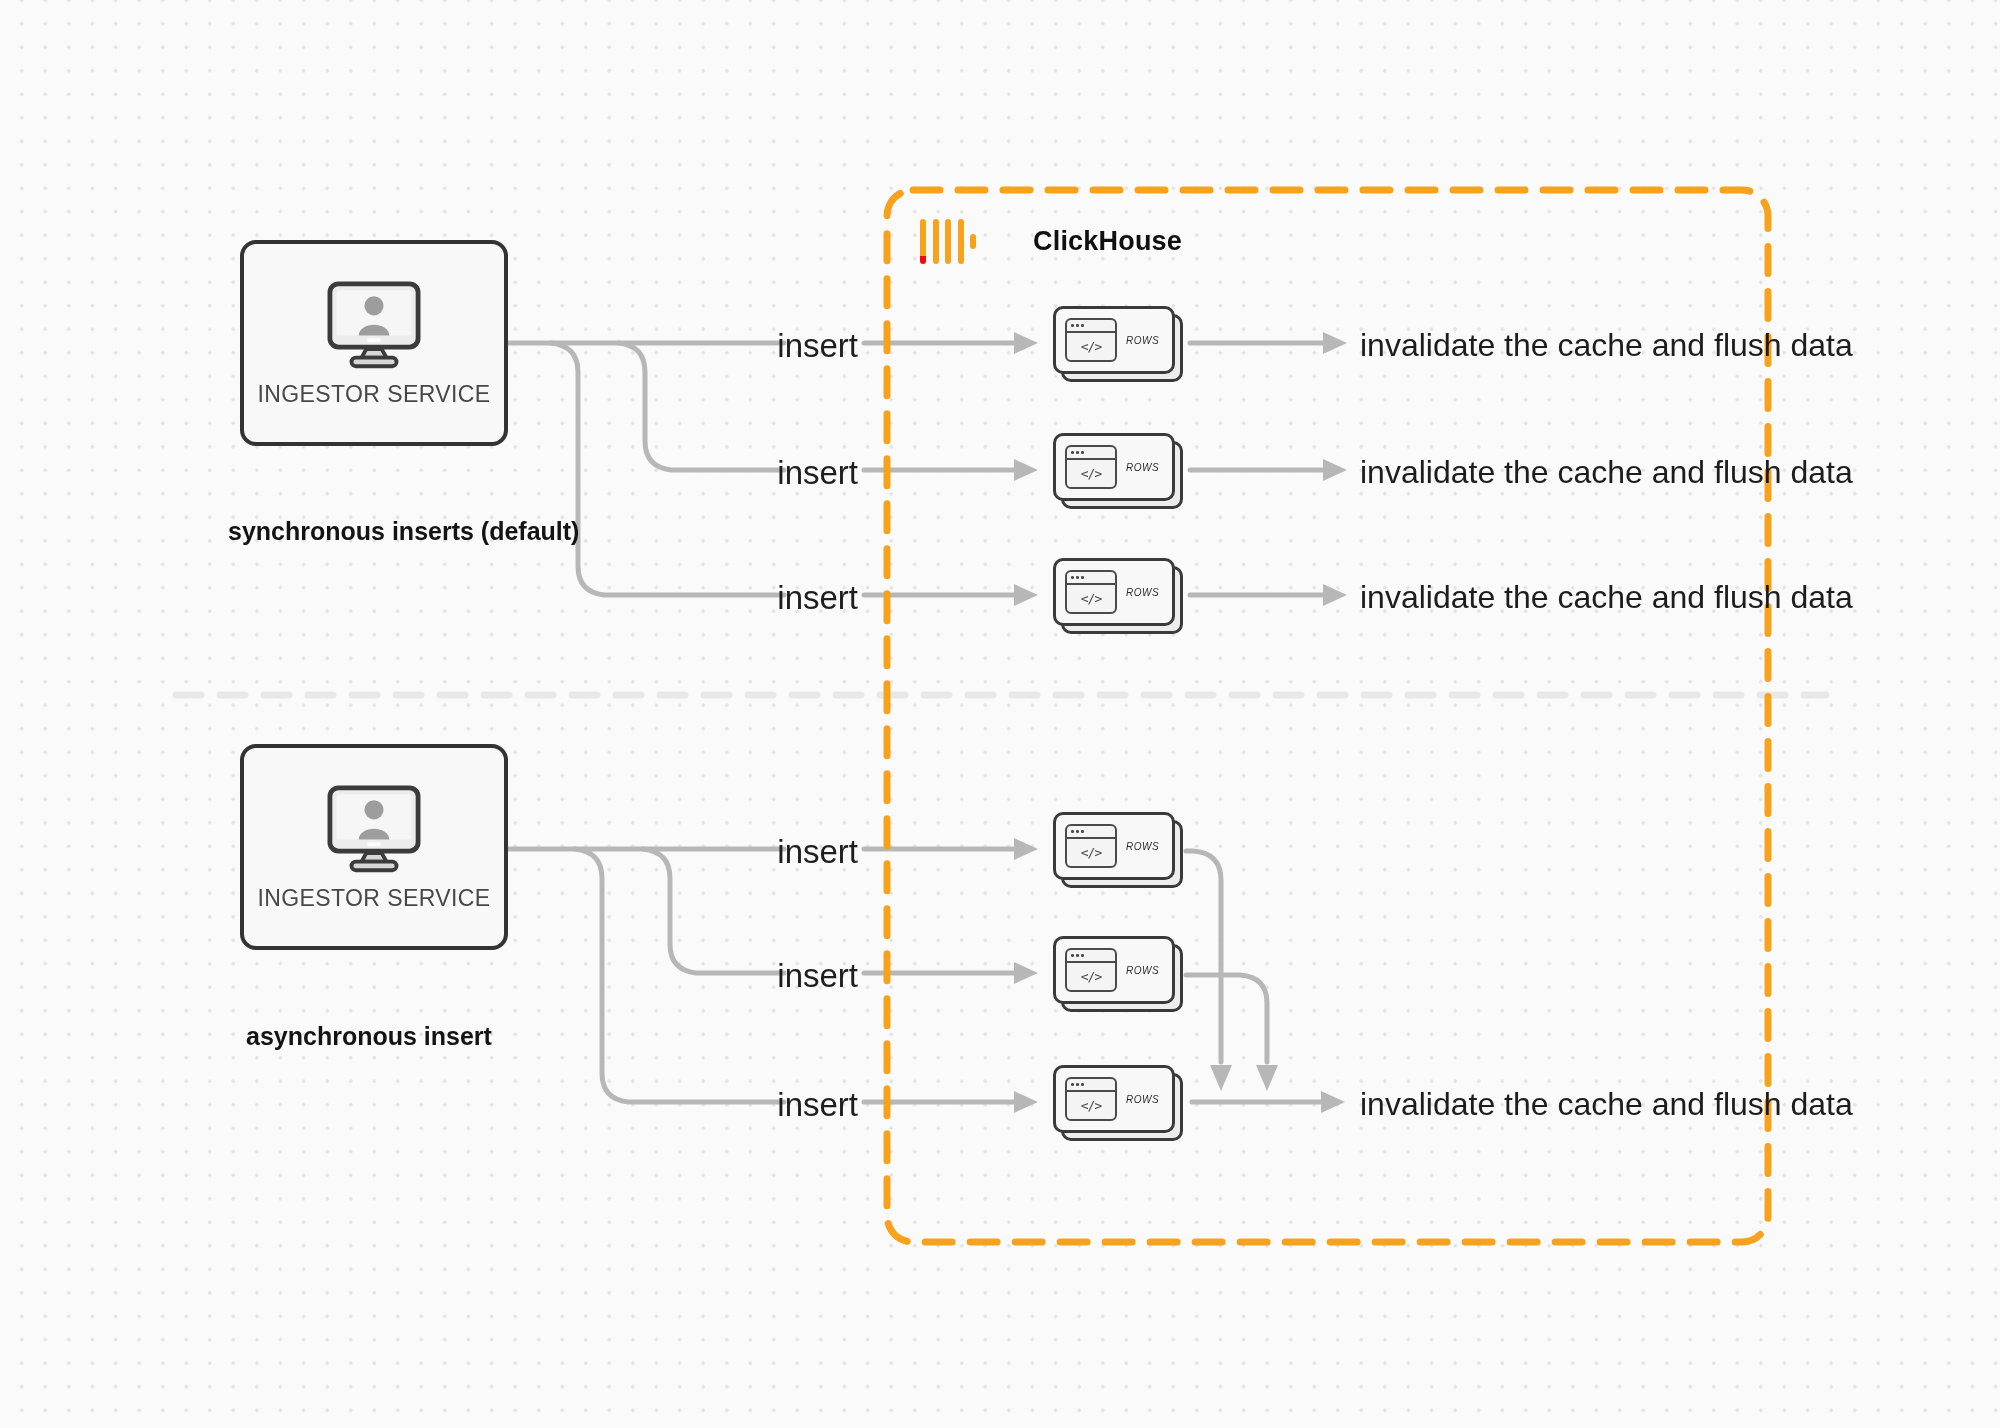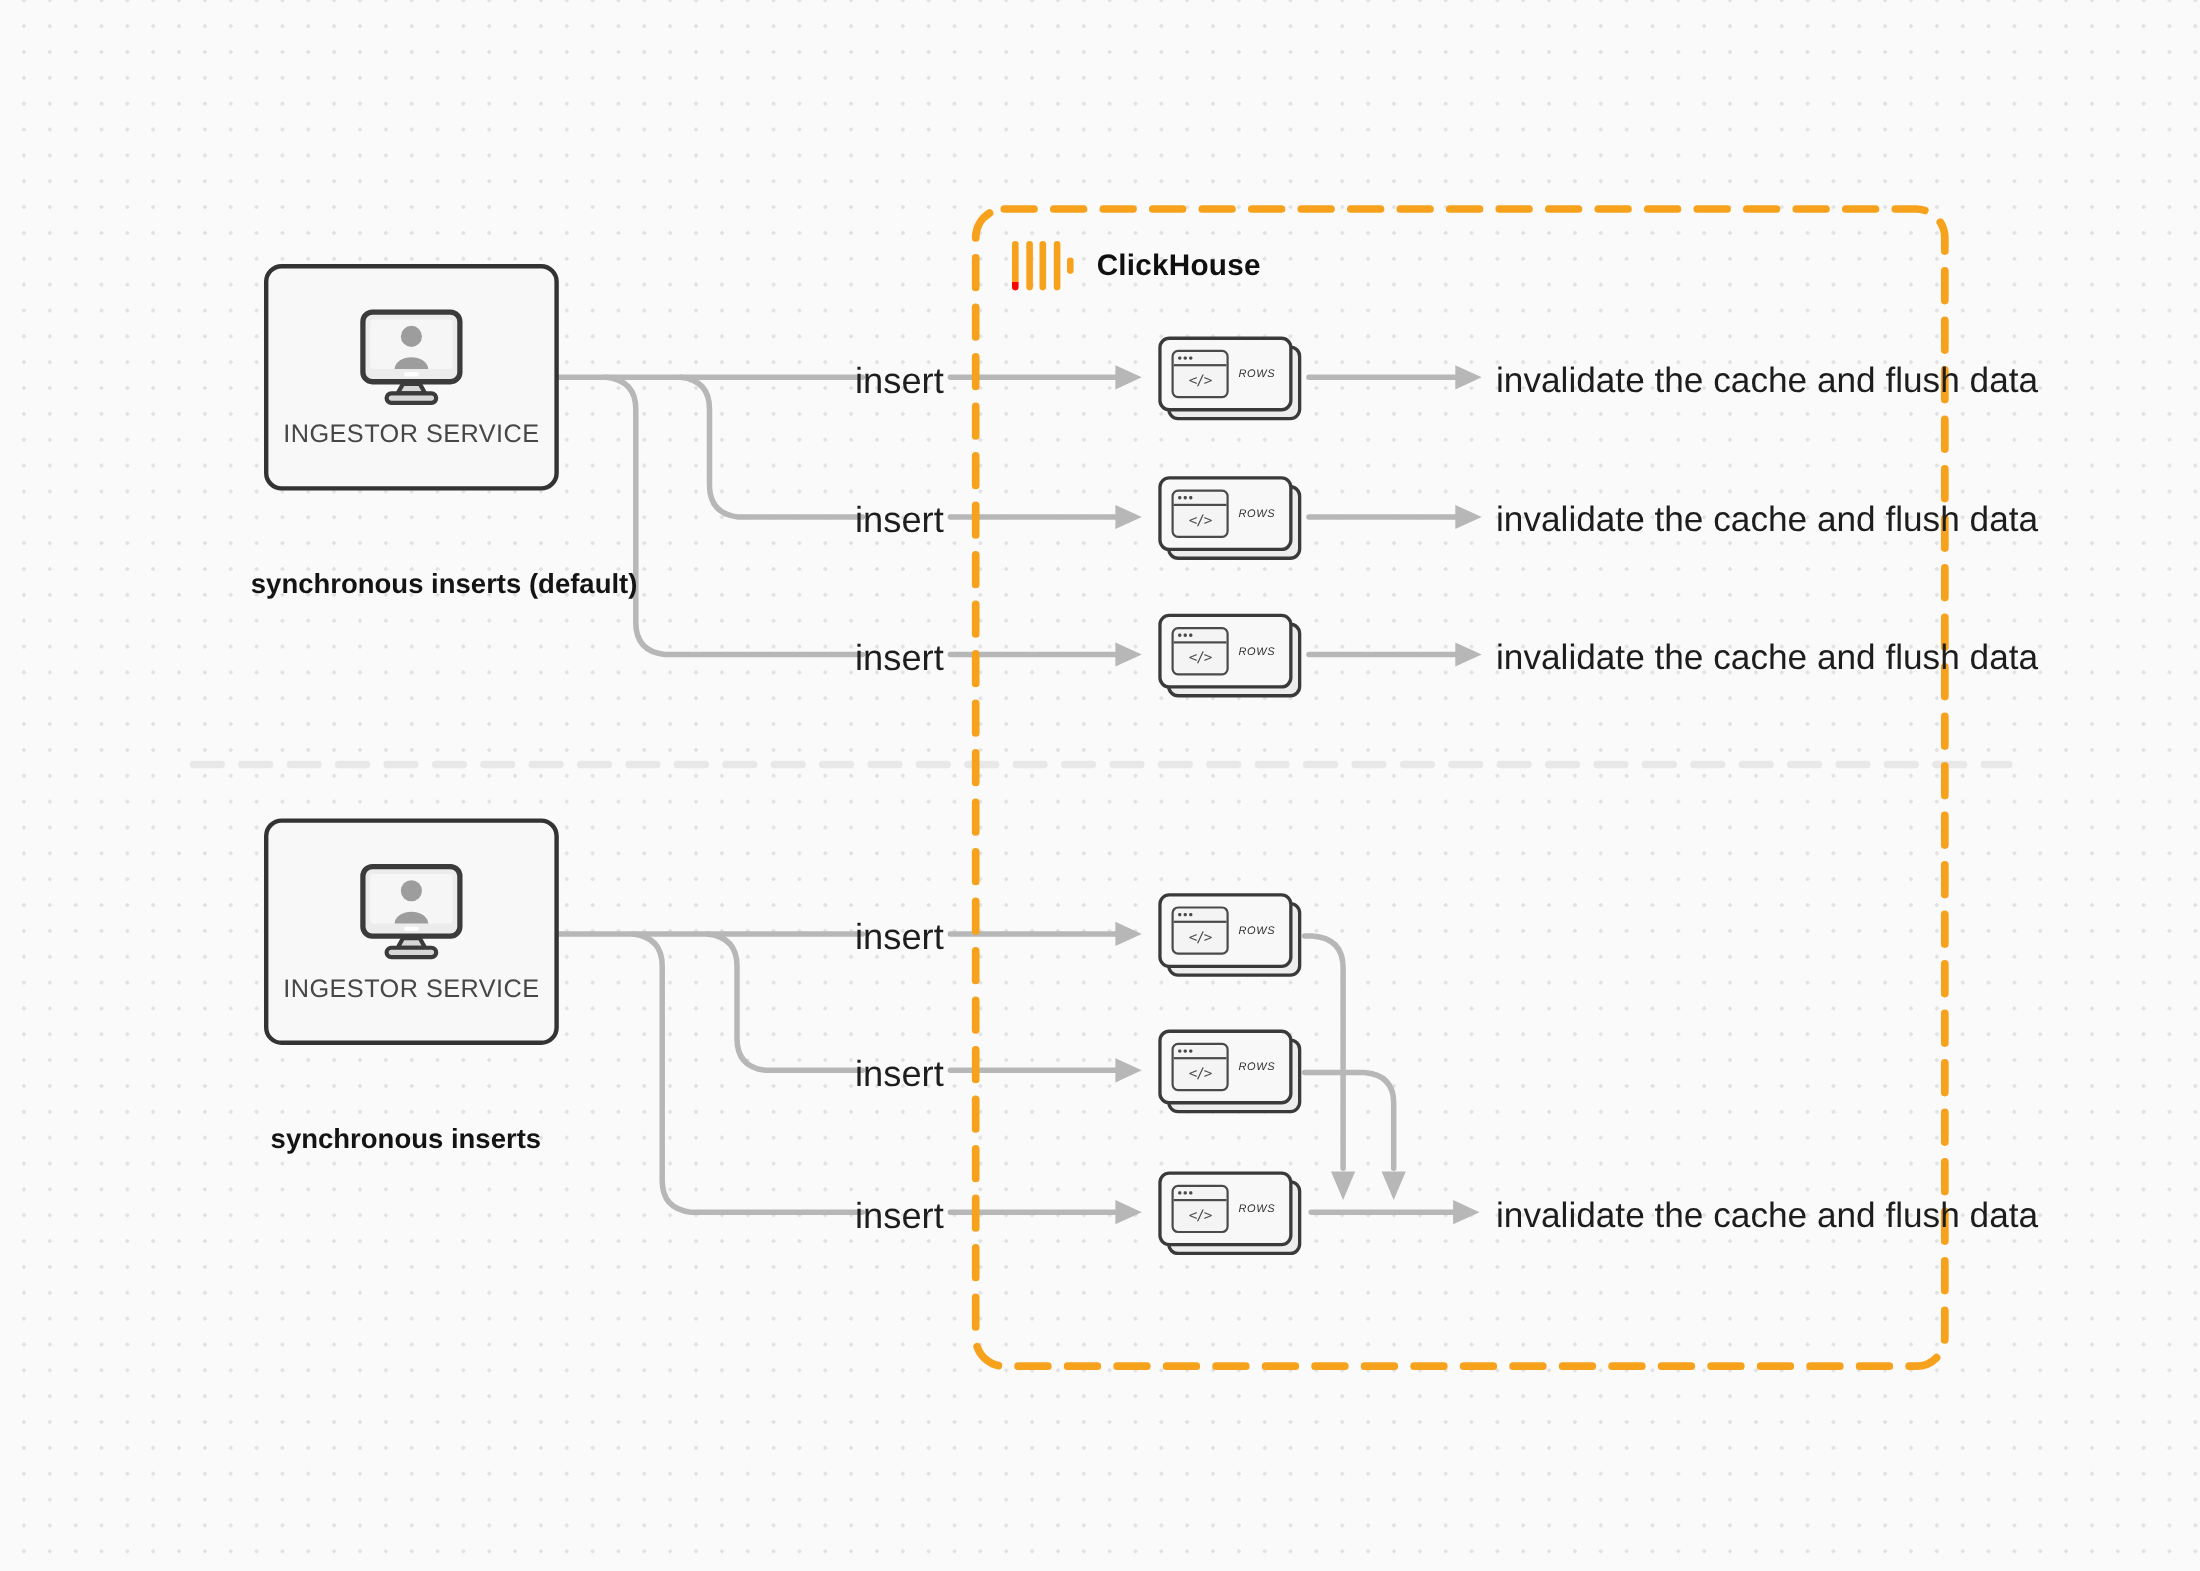"ClickHouse" div.ch-logo { gap: none -> 36px }
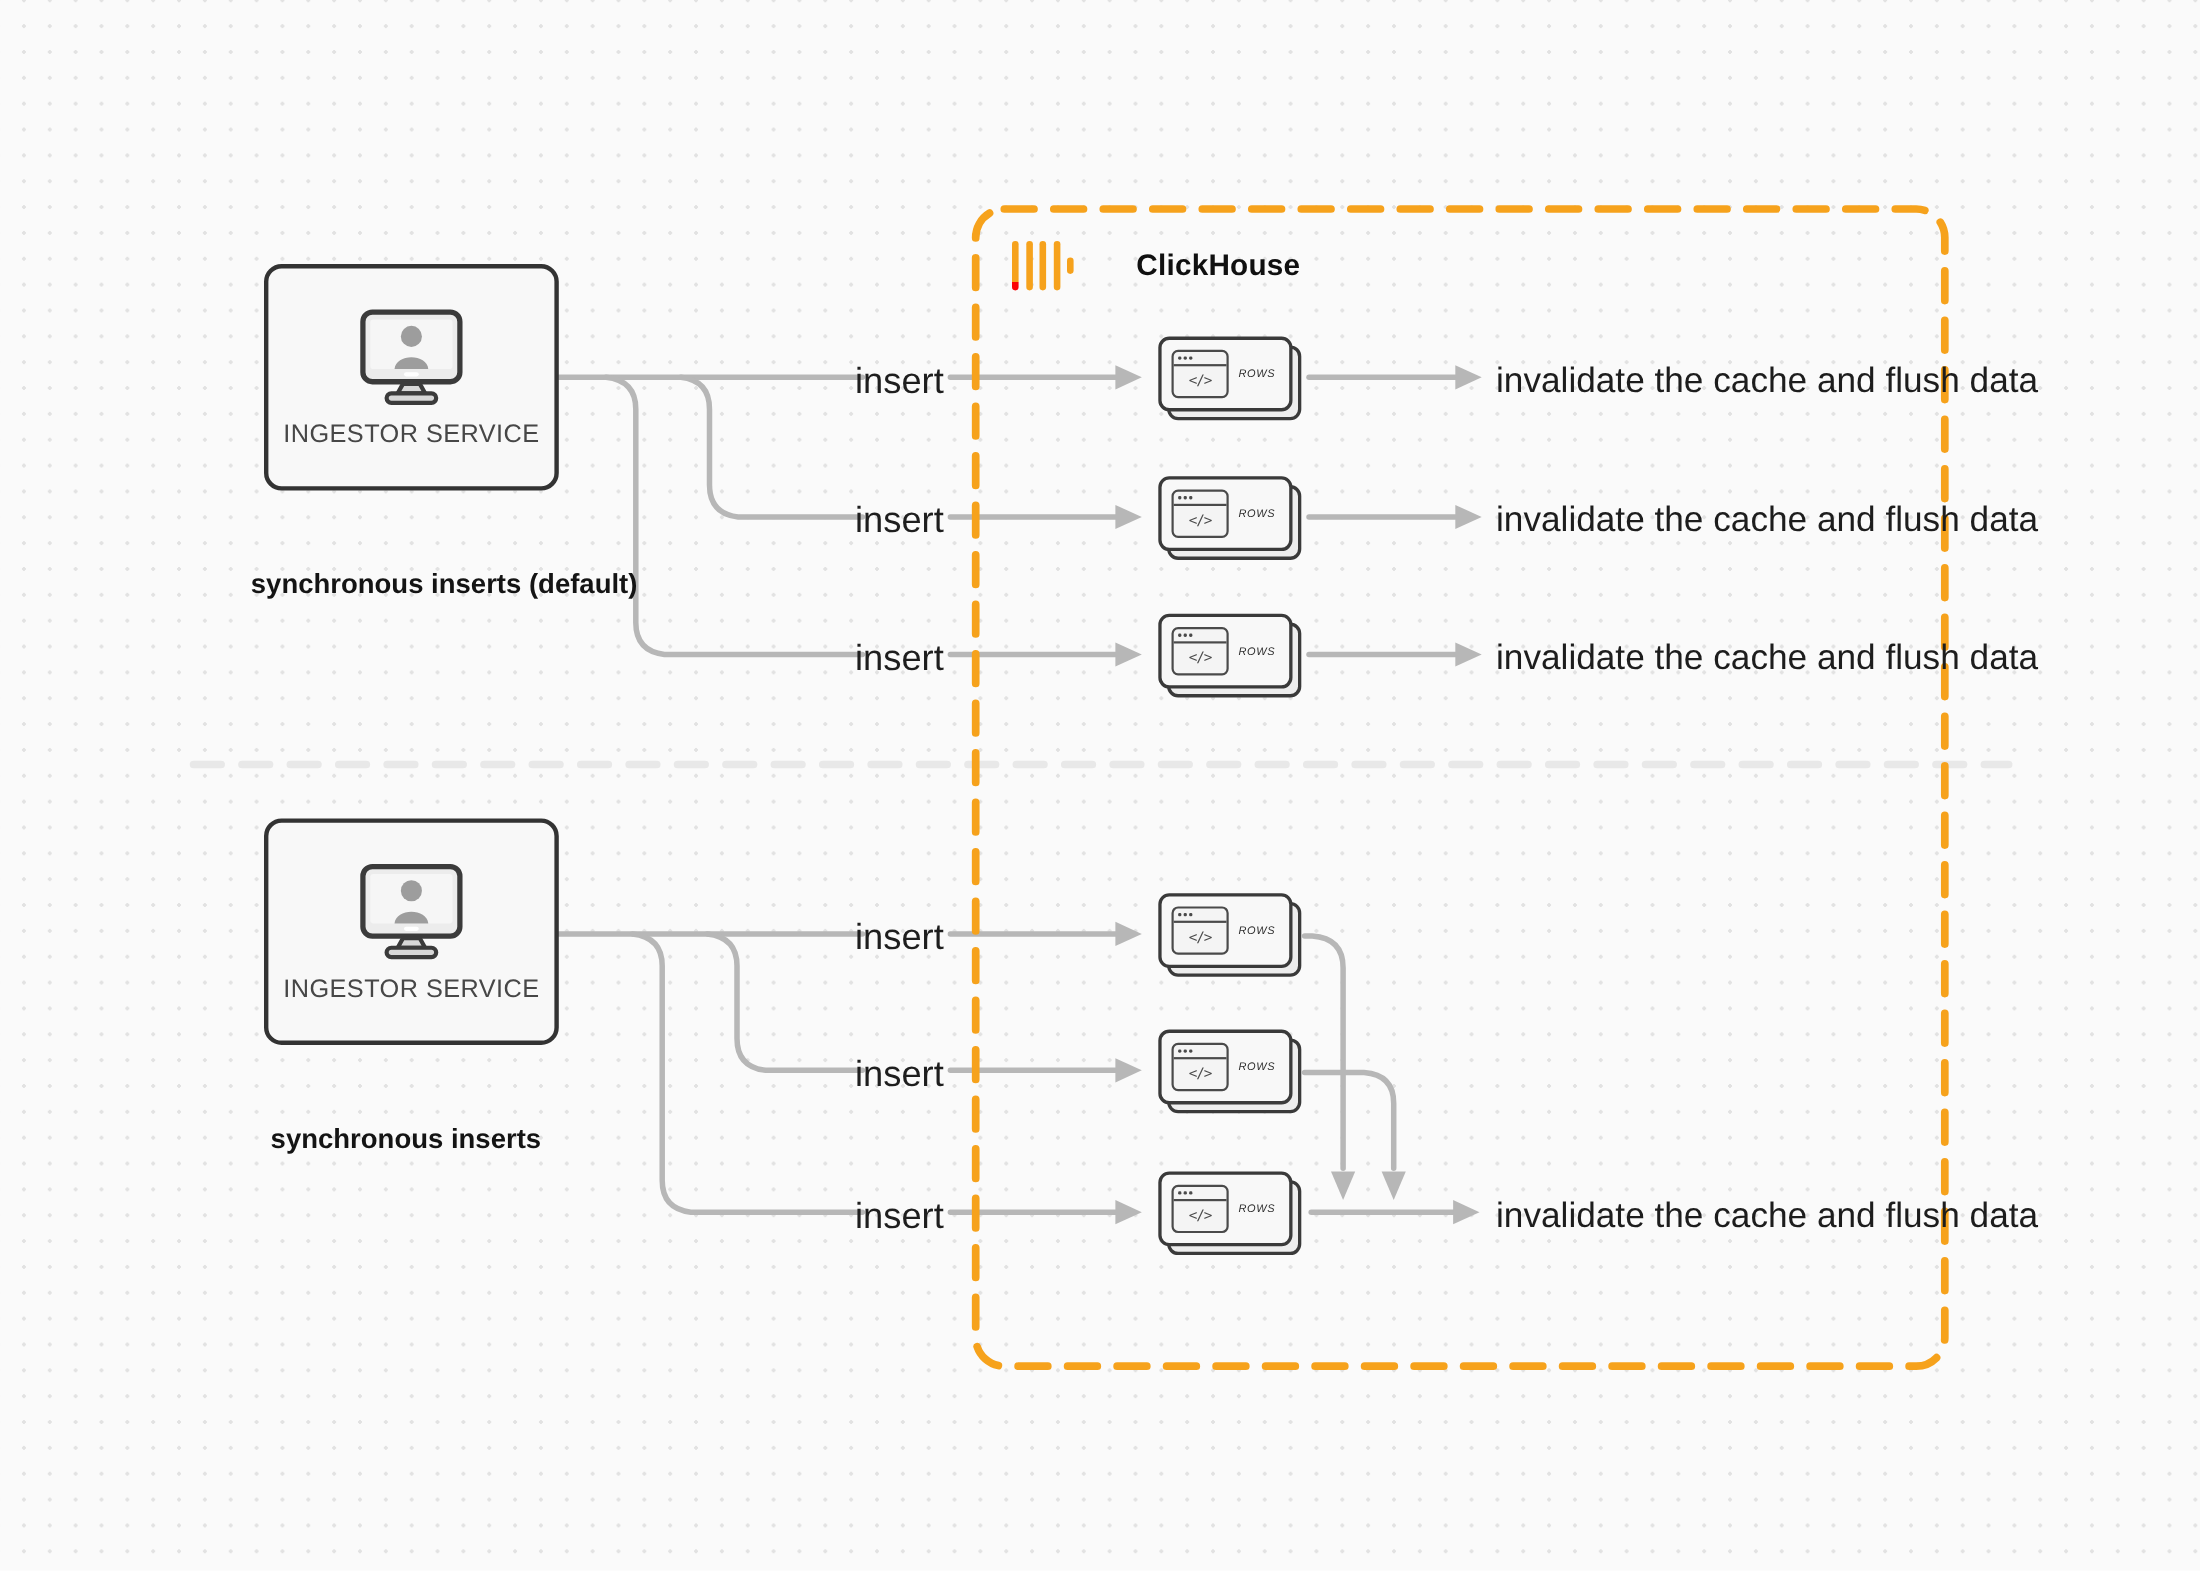"synchronous inserts" div.caption { text: synchronous inserts -> asynchronous insert }
